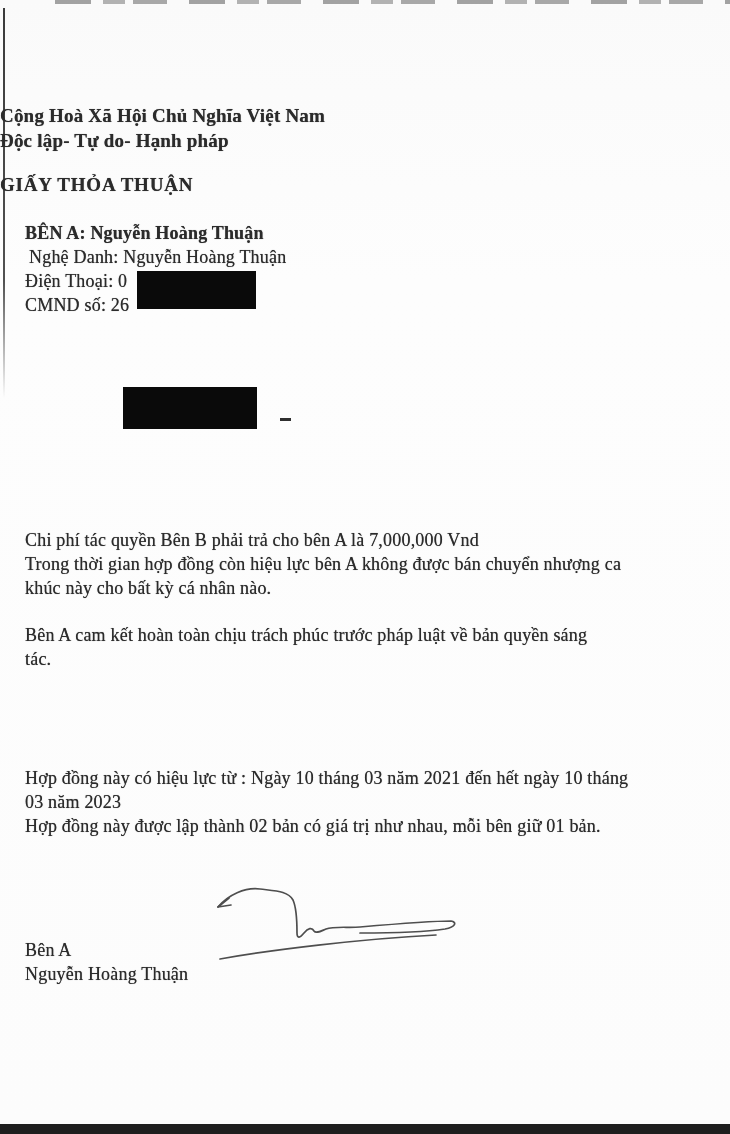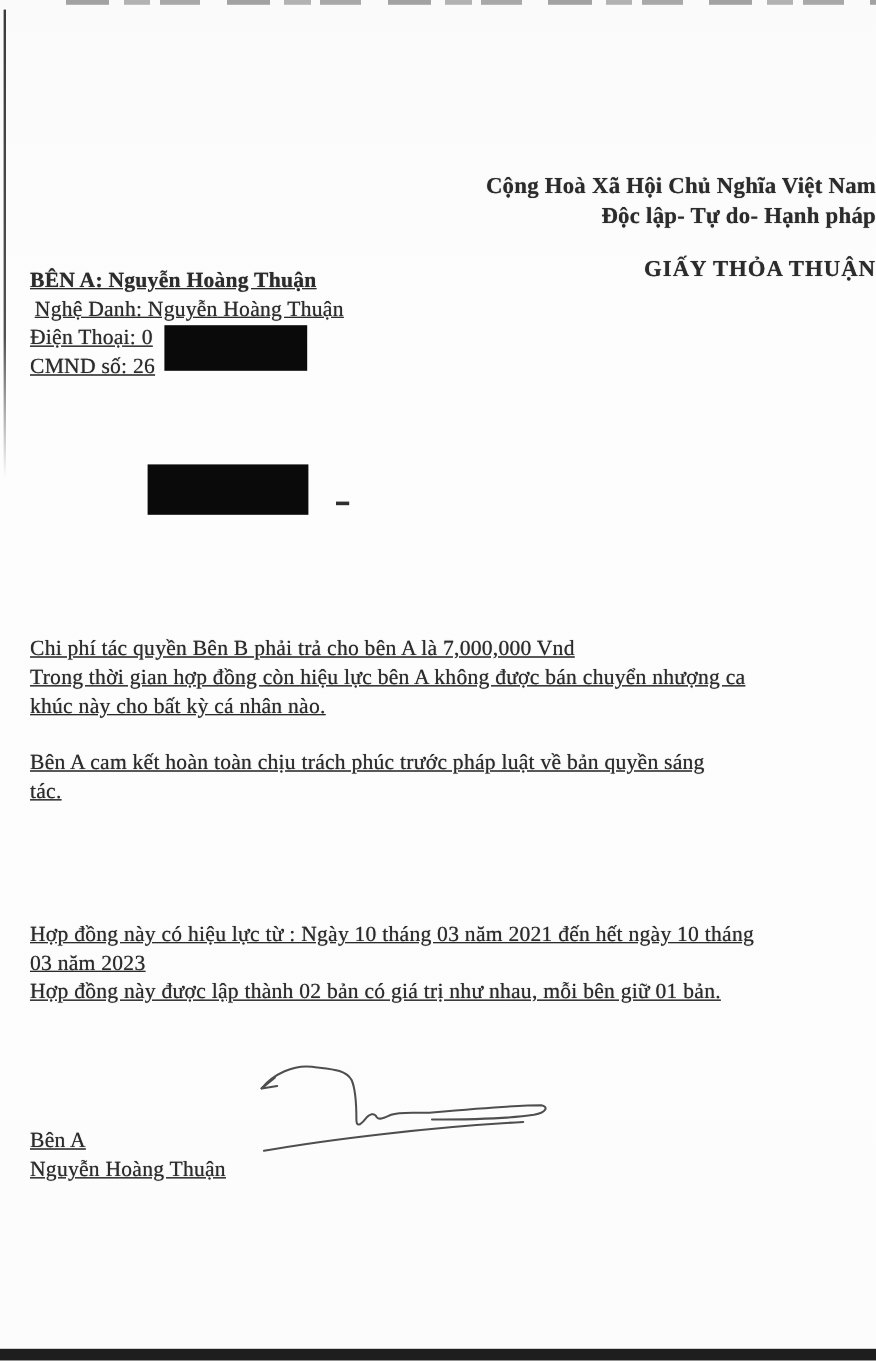"Cộng Hoà Xã Hội Chủ" .center-line { margin-top: 40px -> none; text-align: right -> left }
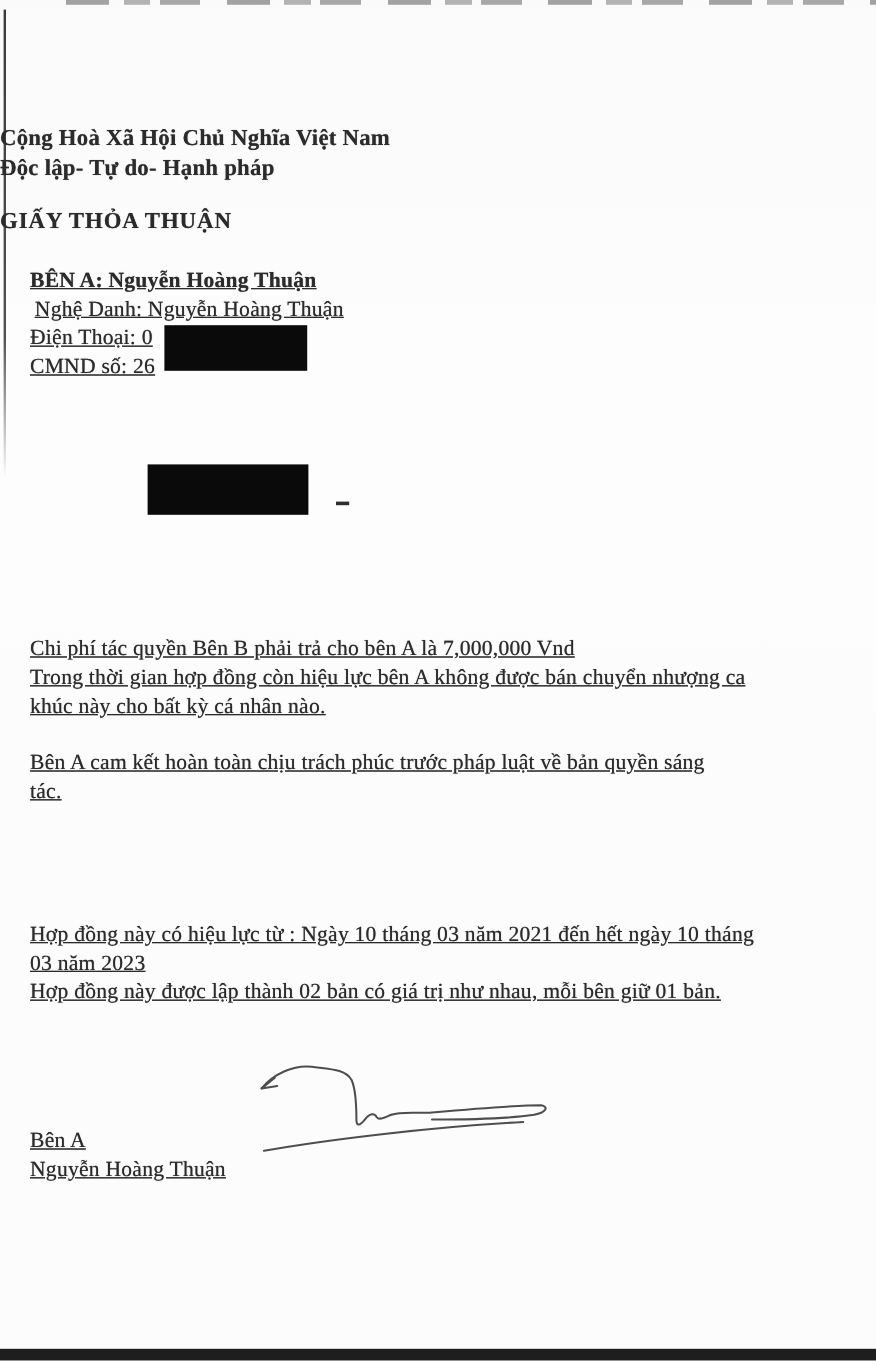"BÊN A: Nguyễn Hoàng Thuận" .block { text-decoration: underline -> none }
